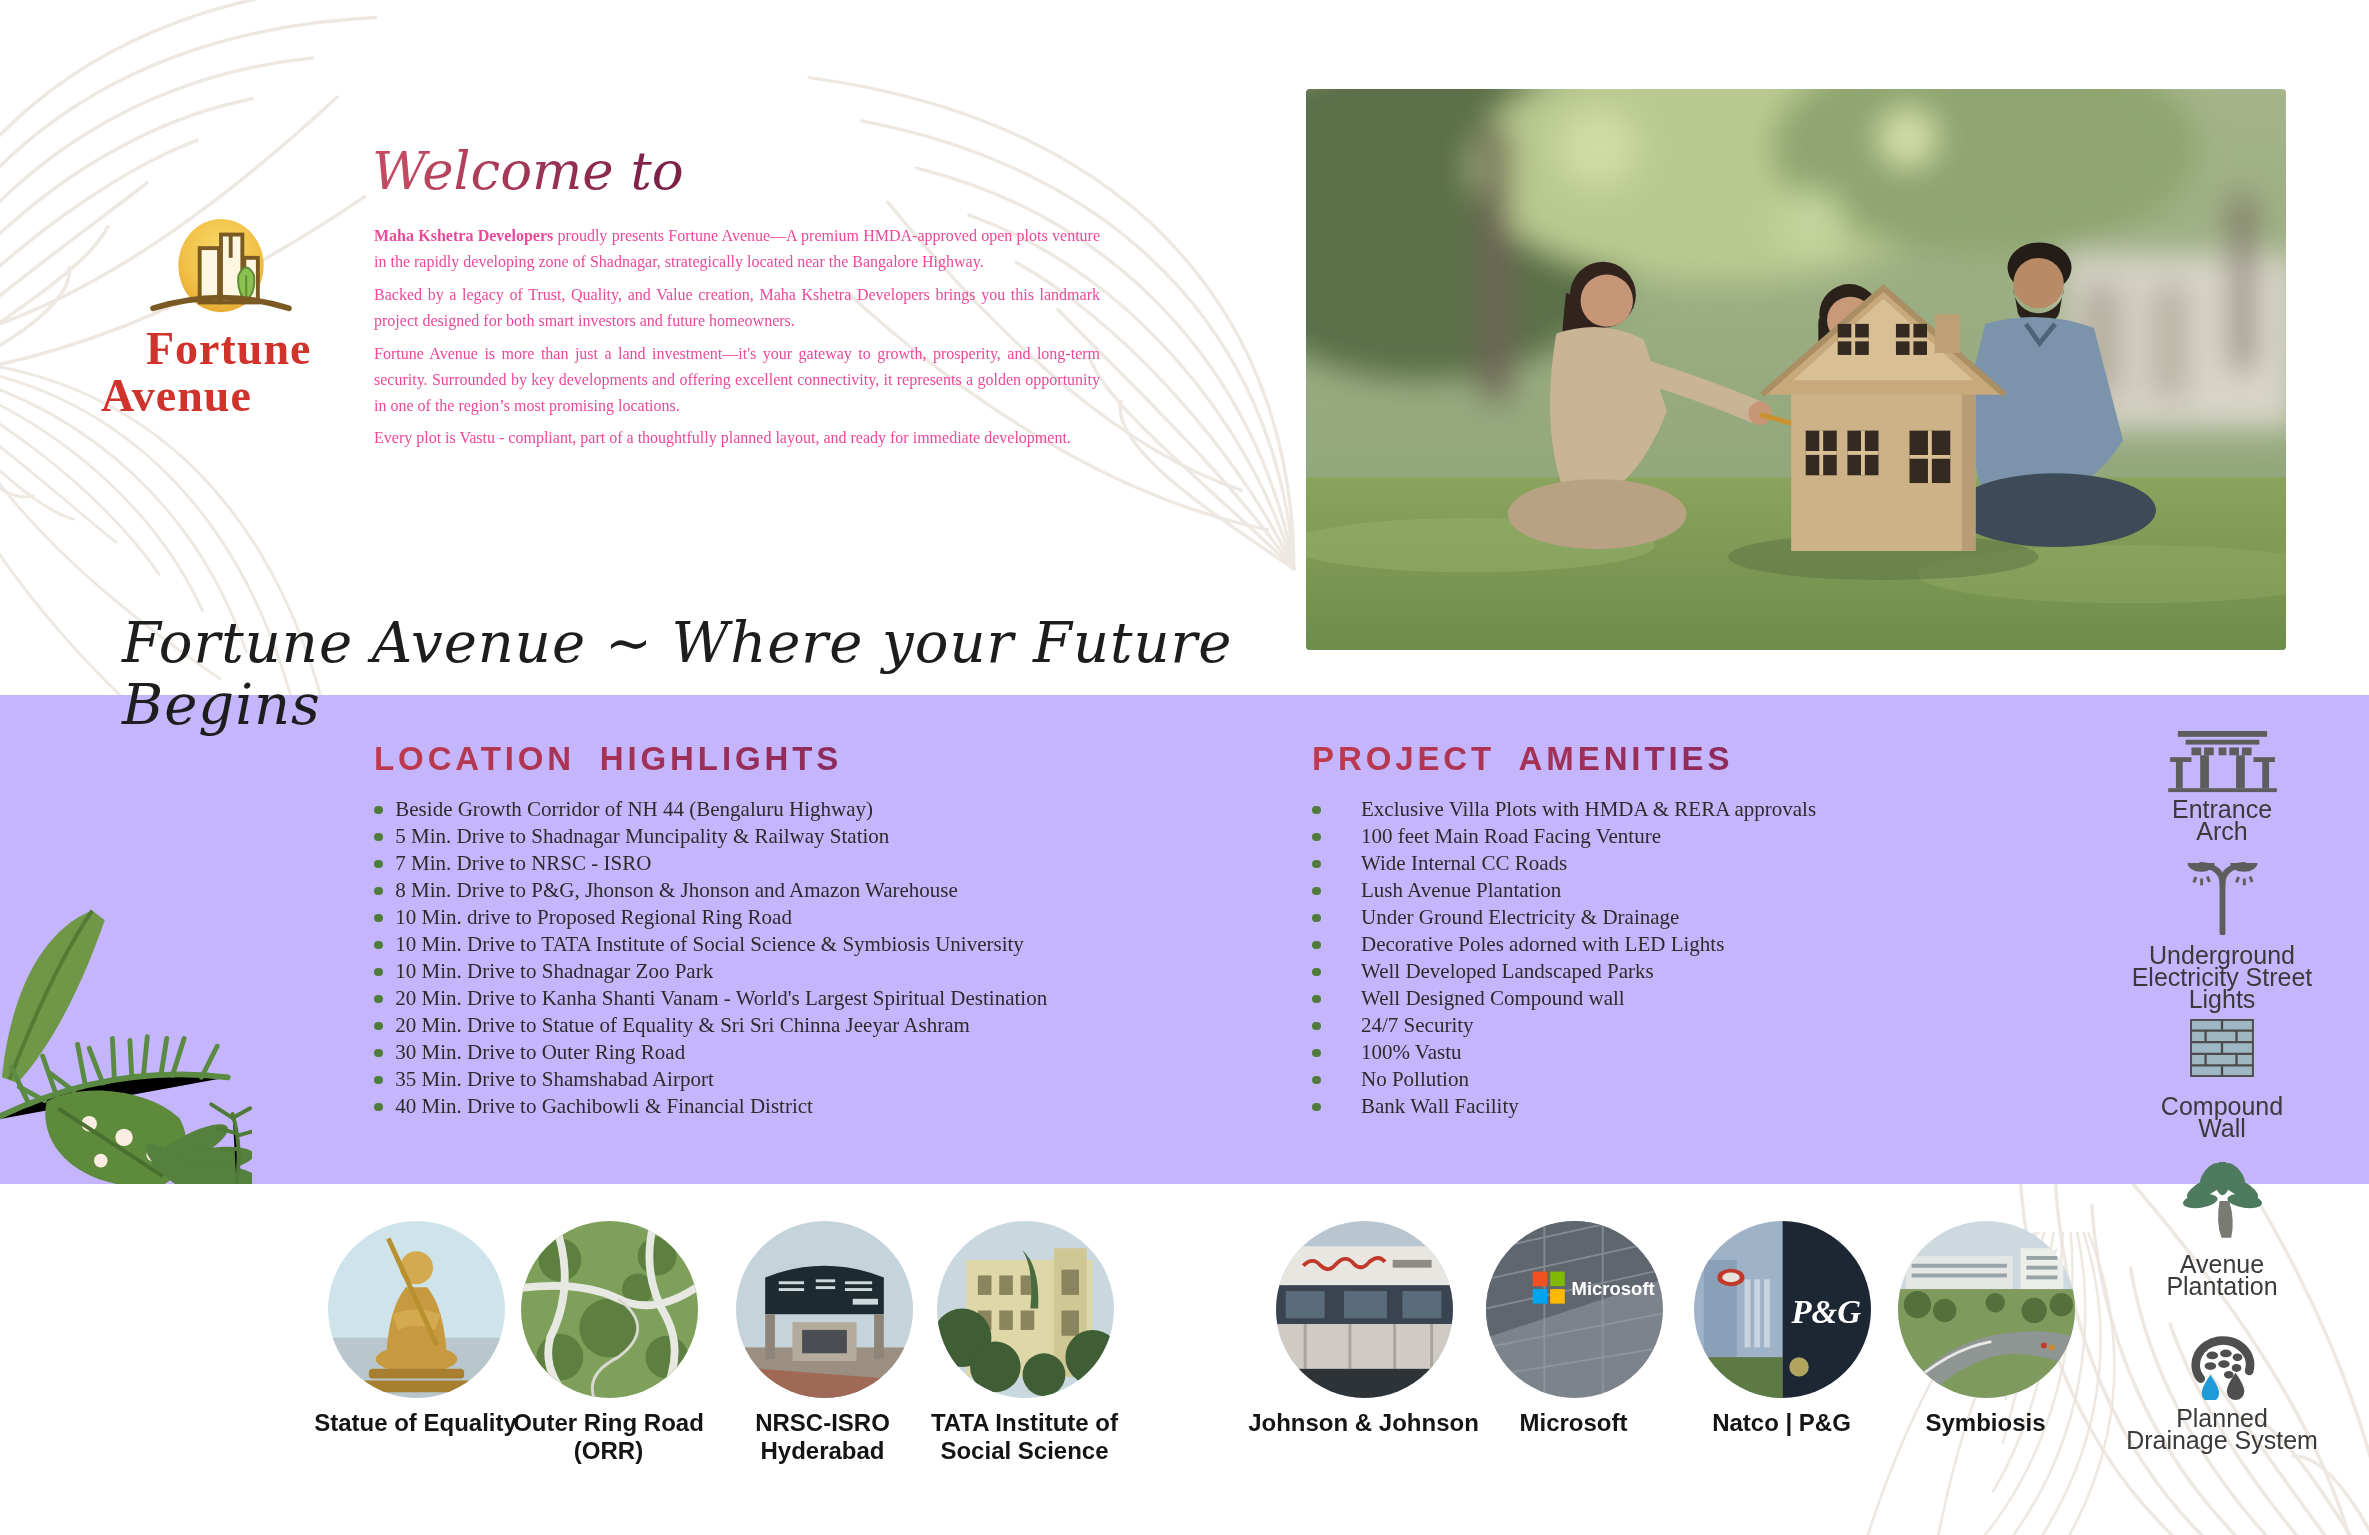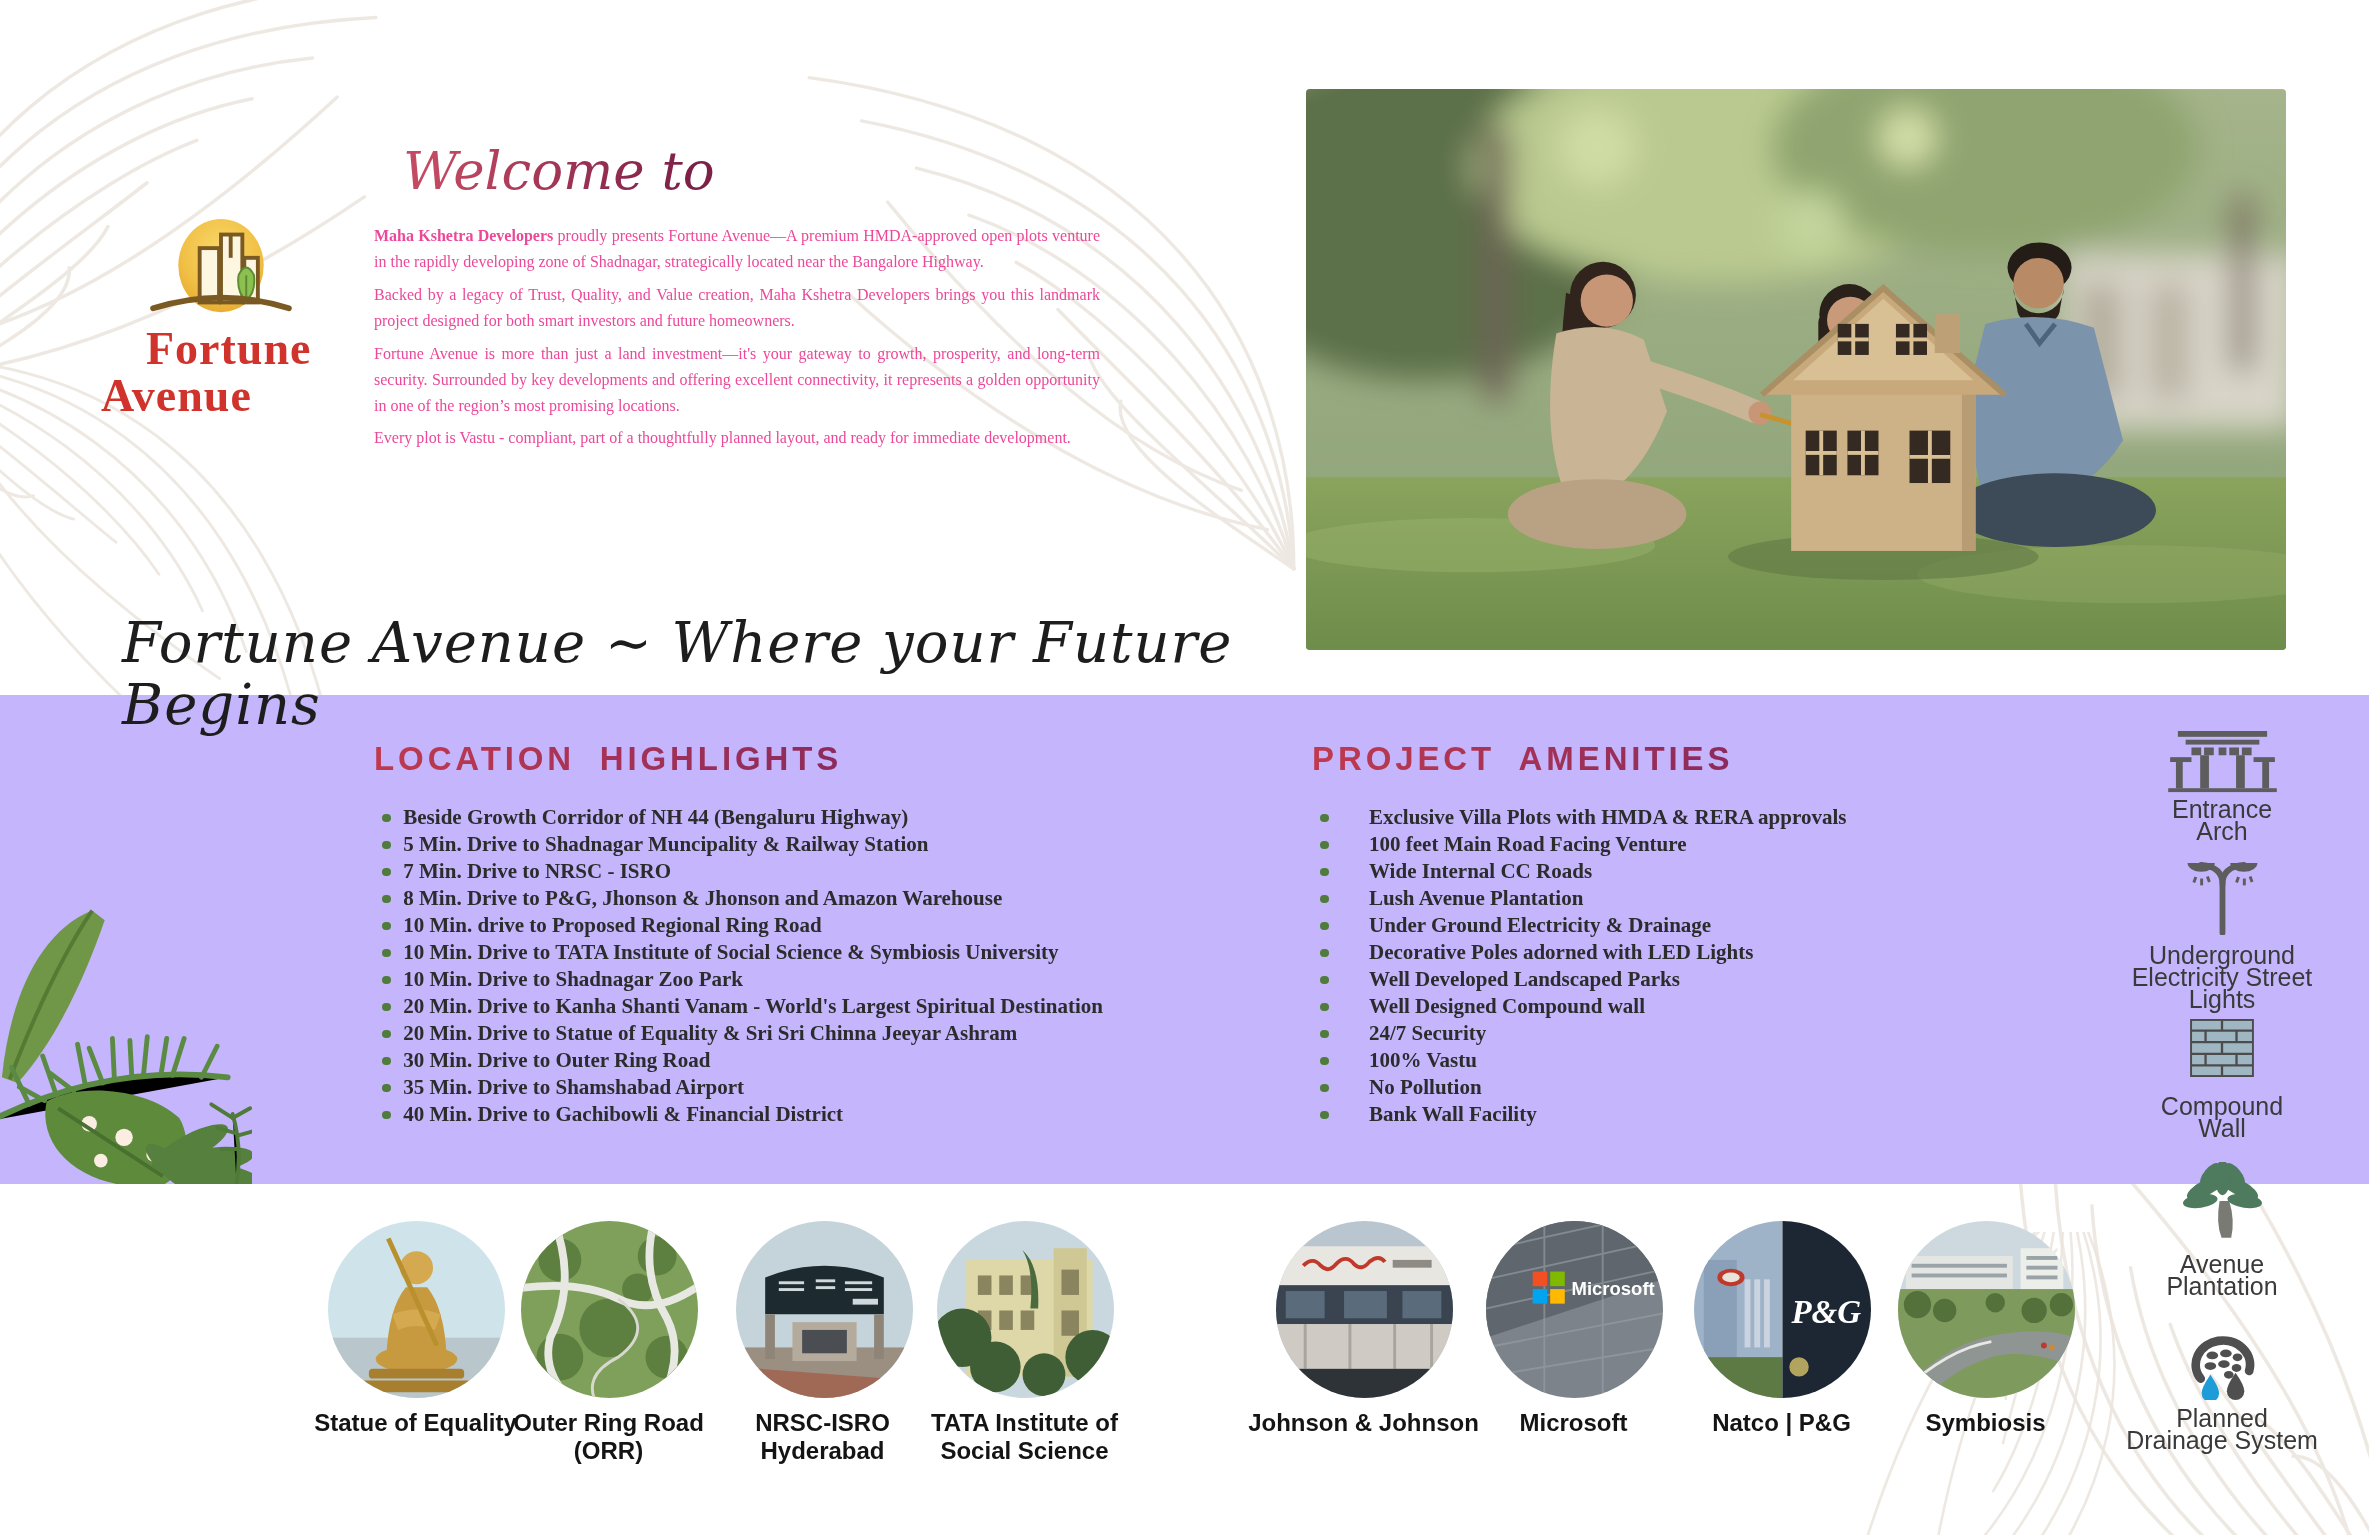"Welcome to" .welcome { margin-left: 31px -> none }
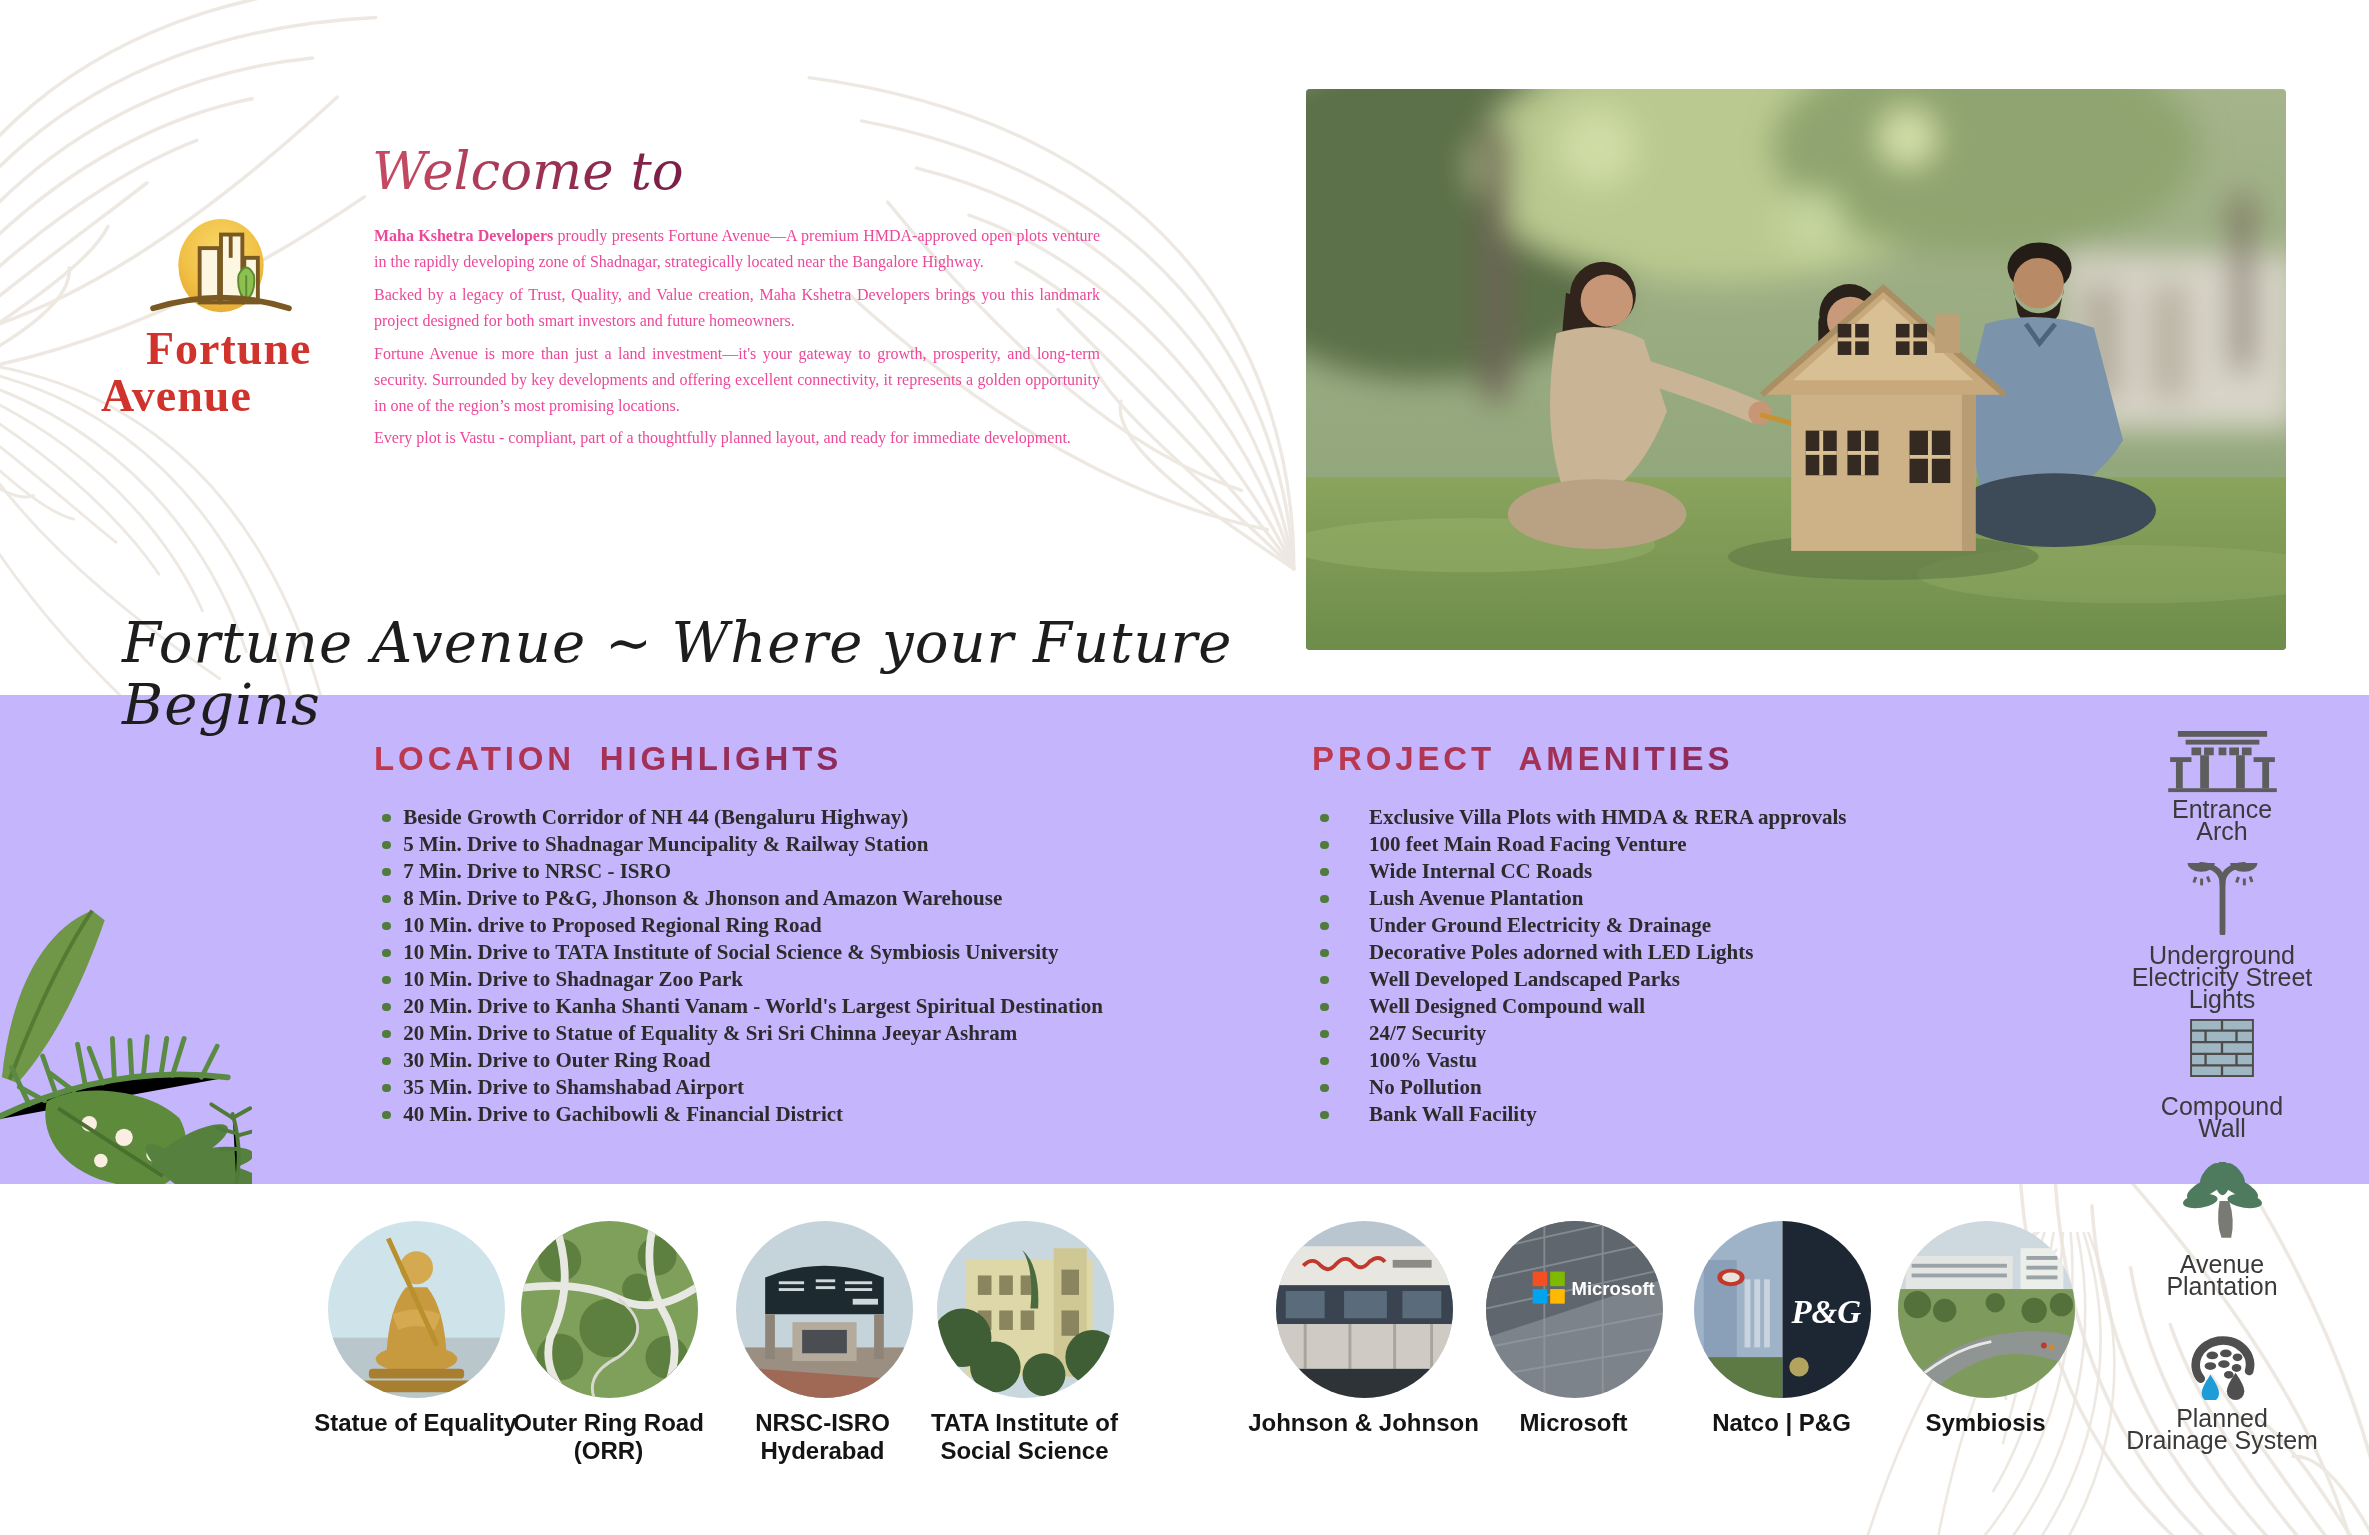"Beside Growth Corridor of NH" ul.dots { font-weight: bold -> none; margin: 8px -> 0 }
